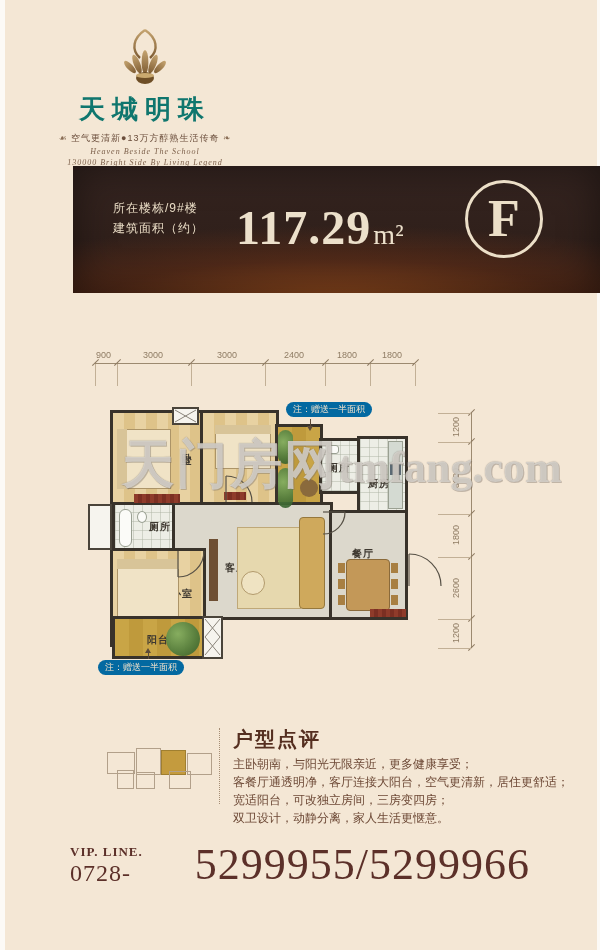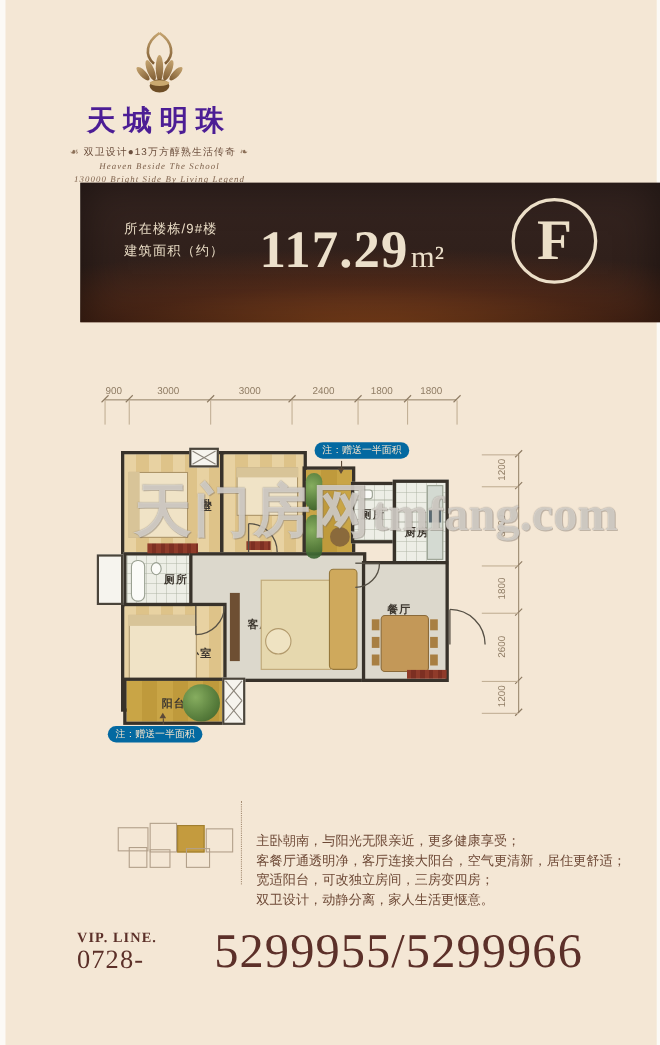"天城明珠" #logo-name { color: #4c1d95 -> #0f766e }
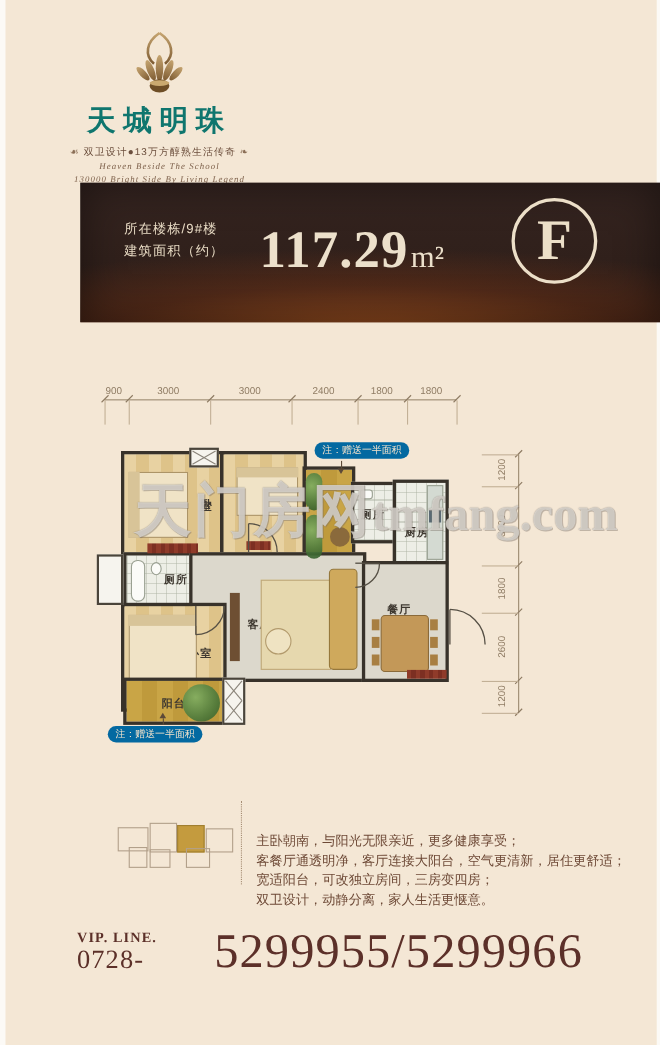"双卫设计●13万方醇熟生活传奇" span { text: 双卫设计 -> 空气更清新 }
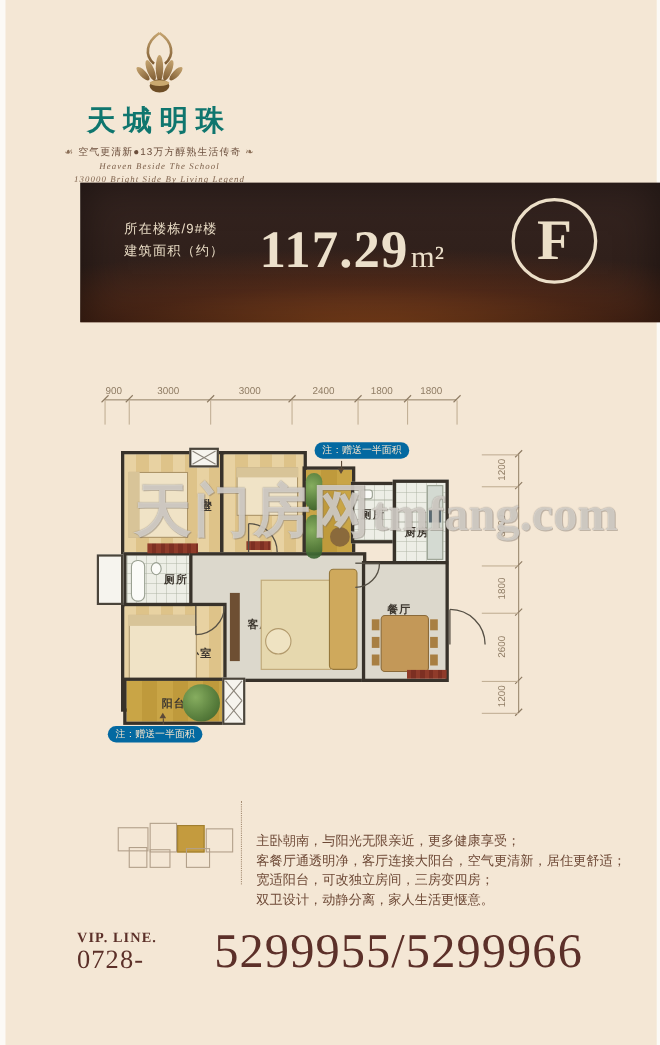"户型点评" div { html: none -> <div>户型点评</div> }
